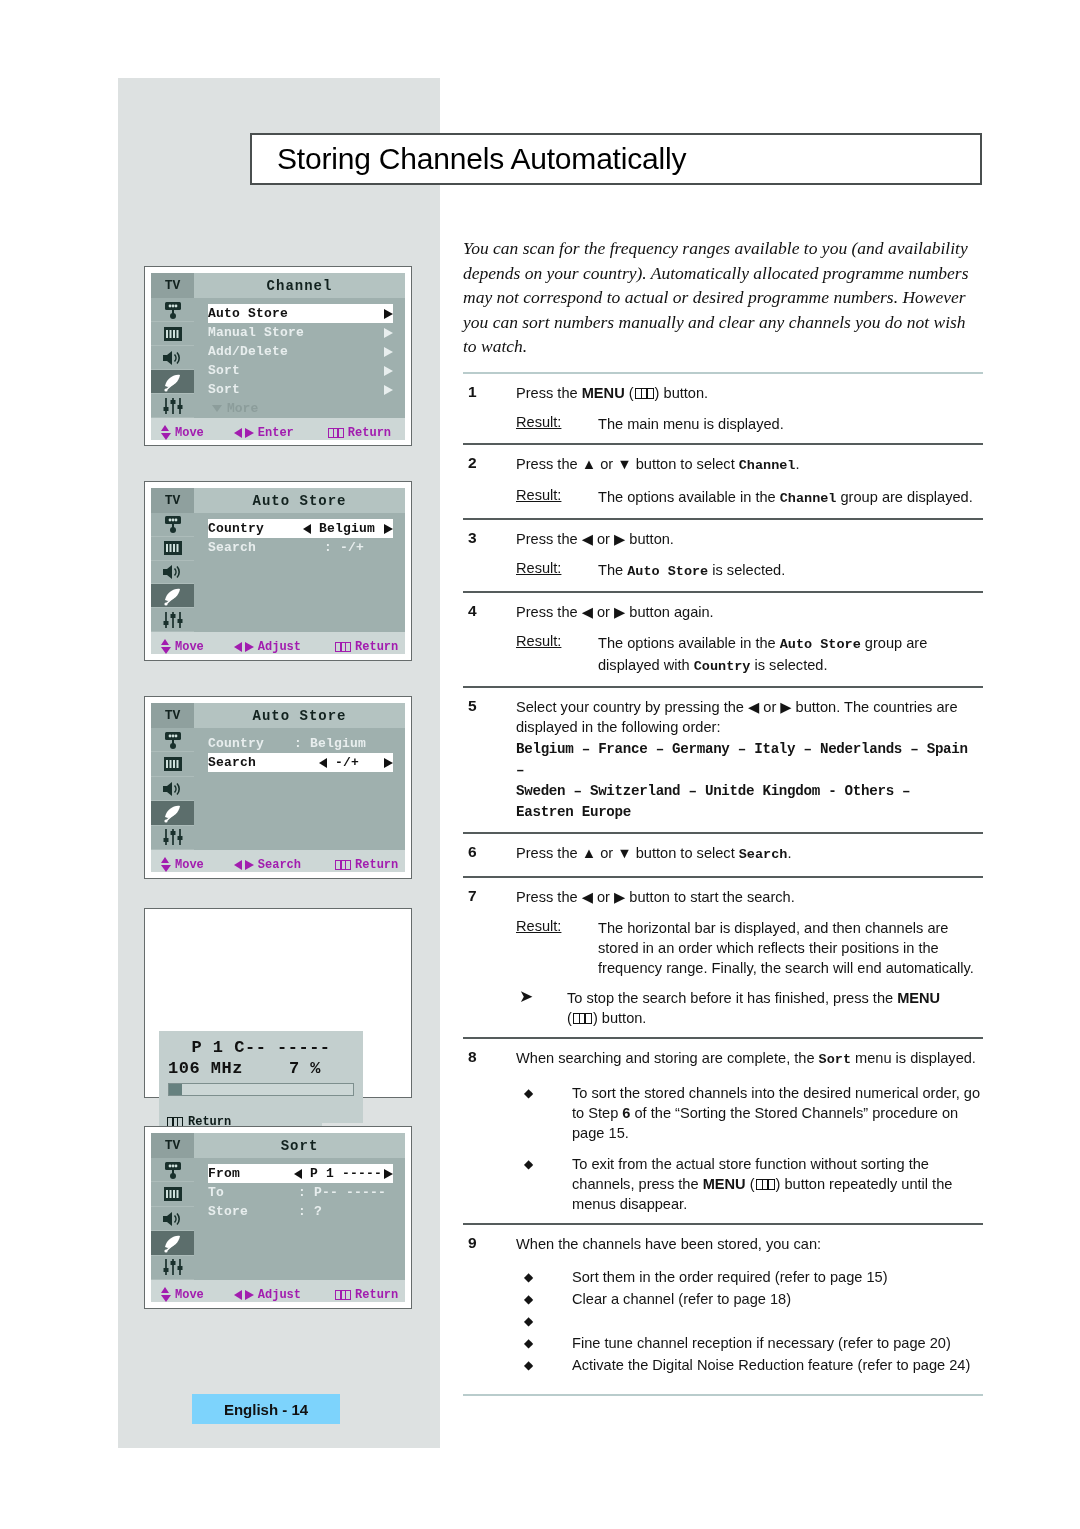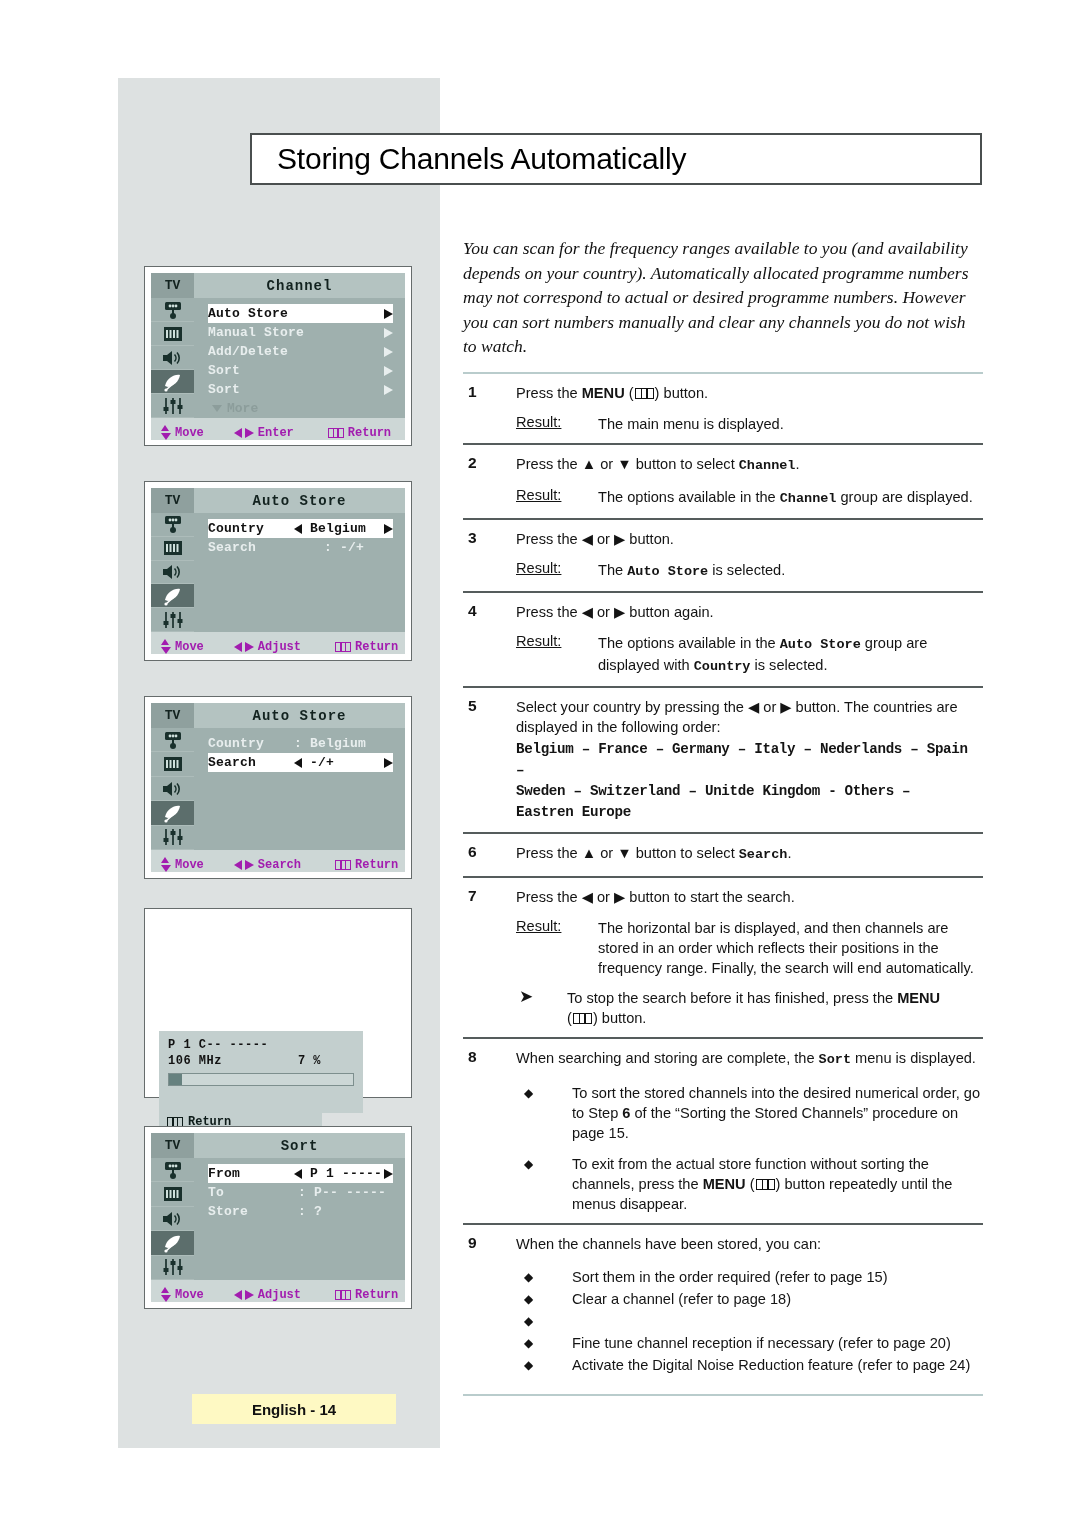"Belgium" .field-val { justify-content: none -> center }
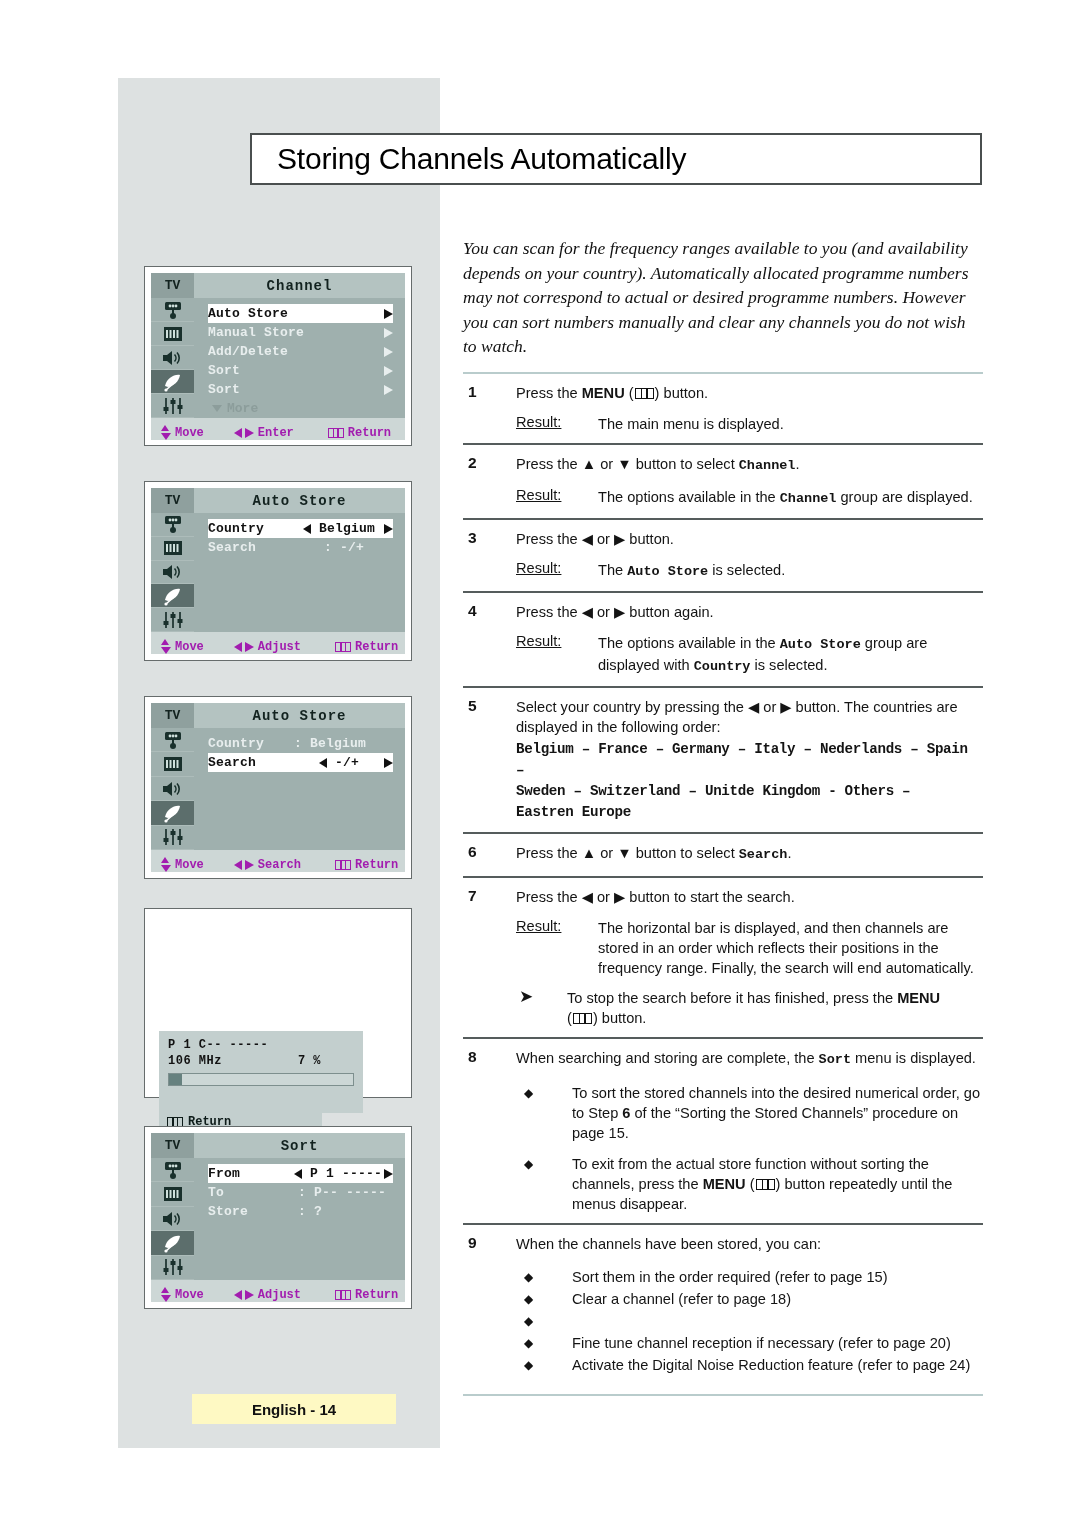"P 1 C-- -----" .search-box { font-size: 12px -> 17px; text-align: none -> center }
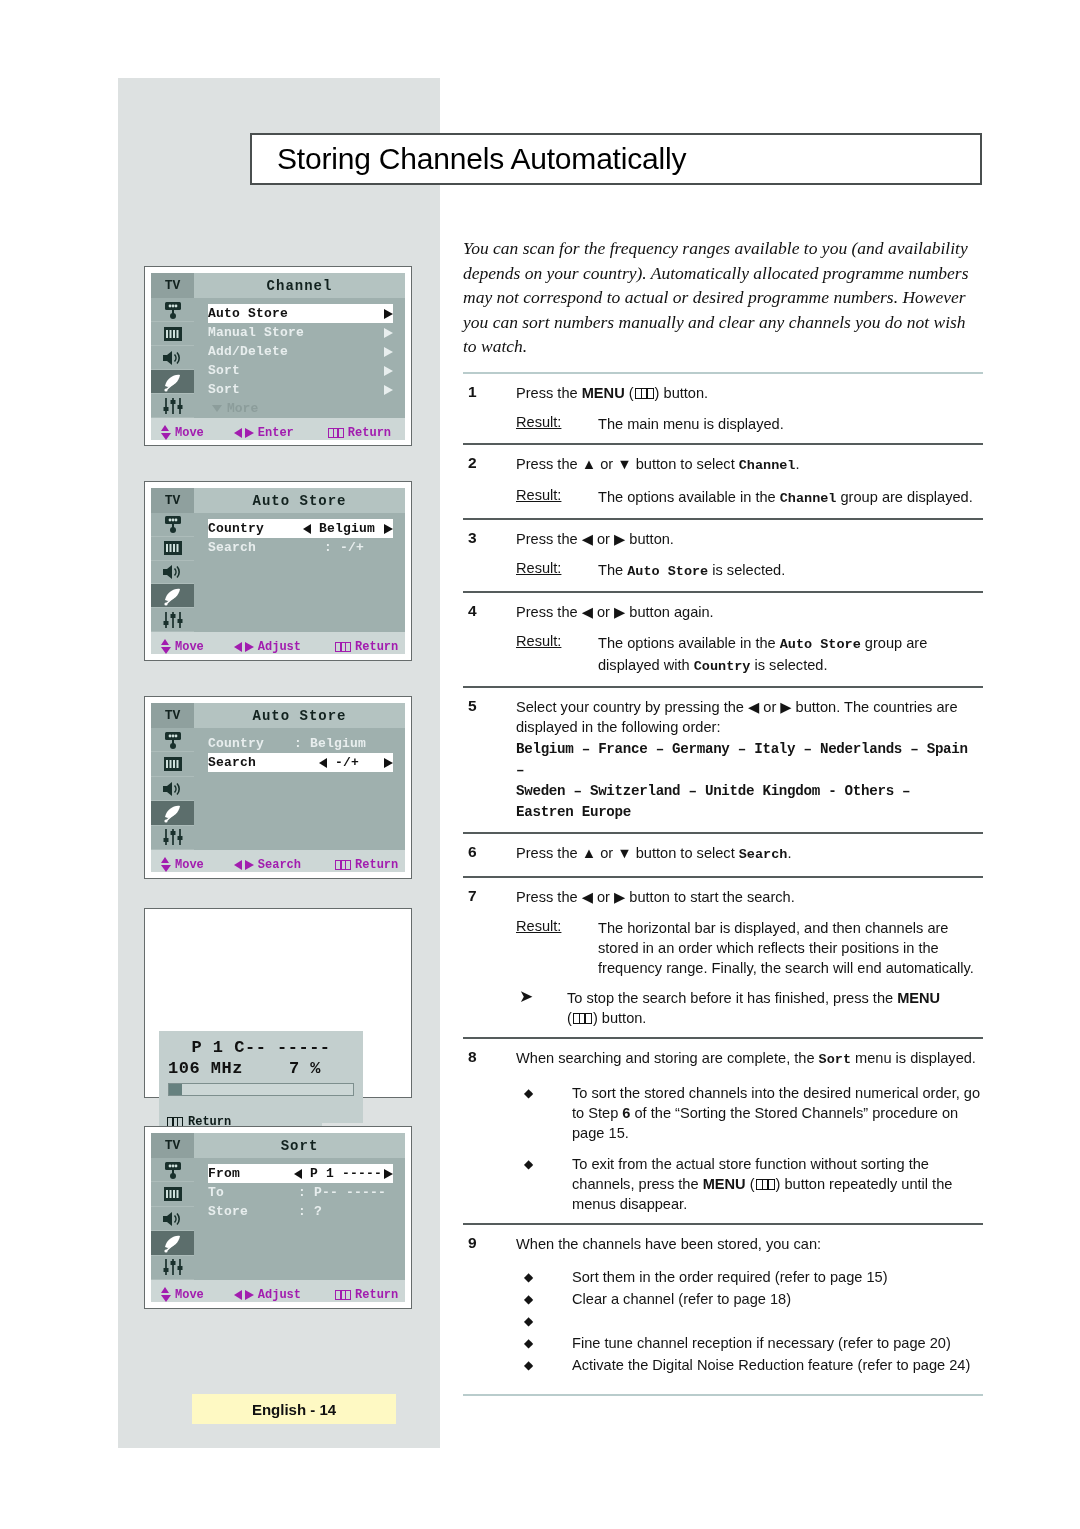"English - 14" #page-mark { background: #fef9c3 -> #7dd3fc; width: 204px -> 148px }
